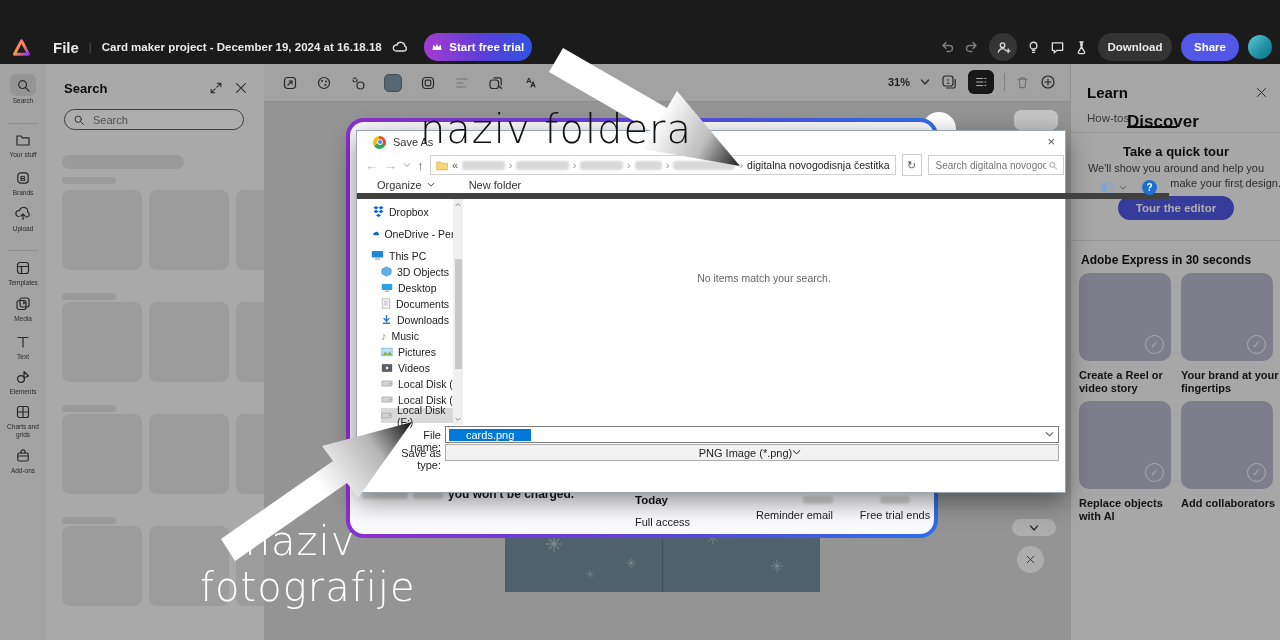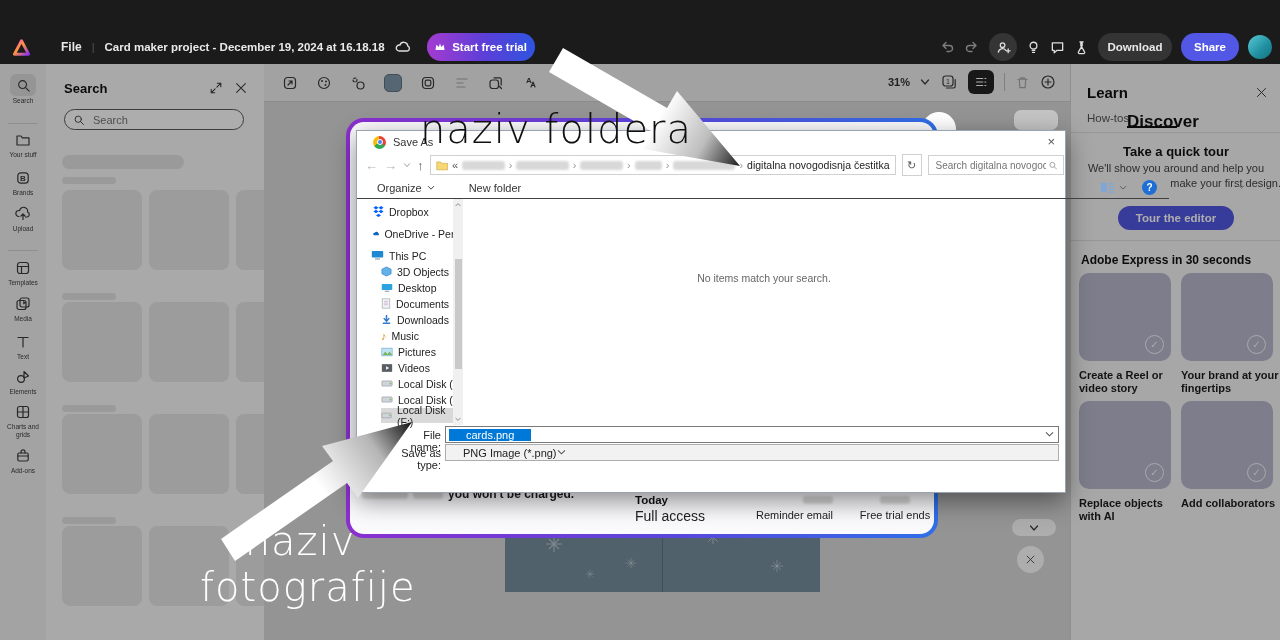"File" span.tb-txt { font-size: 12px -> 15px; margin-left: 20px -> 12px }
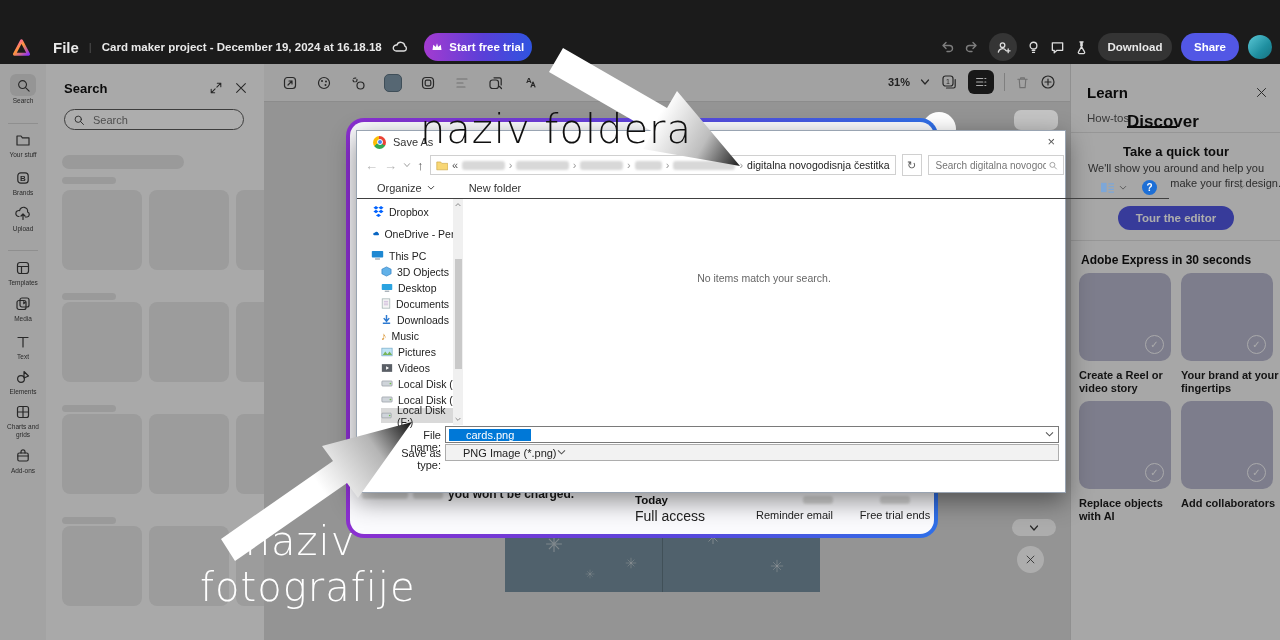"Organize" div.abs { border-bottom: 1px solid #404040 -> 6px solid #404040 }
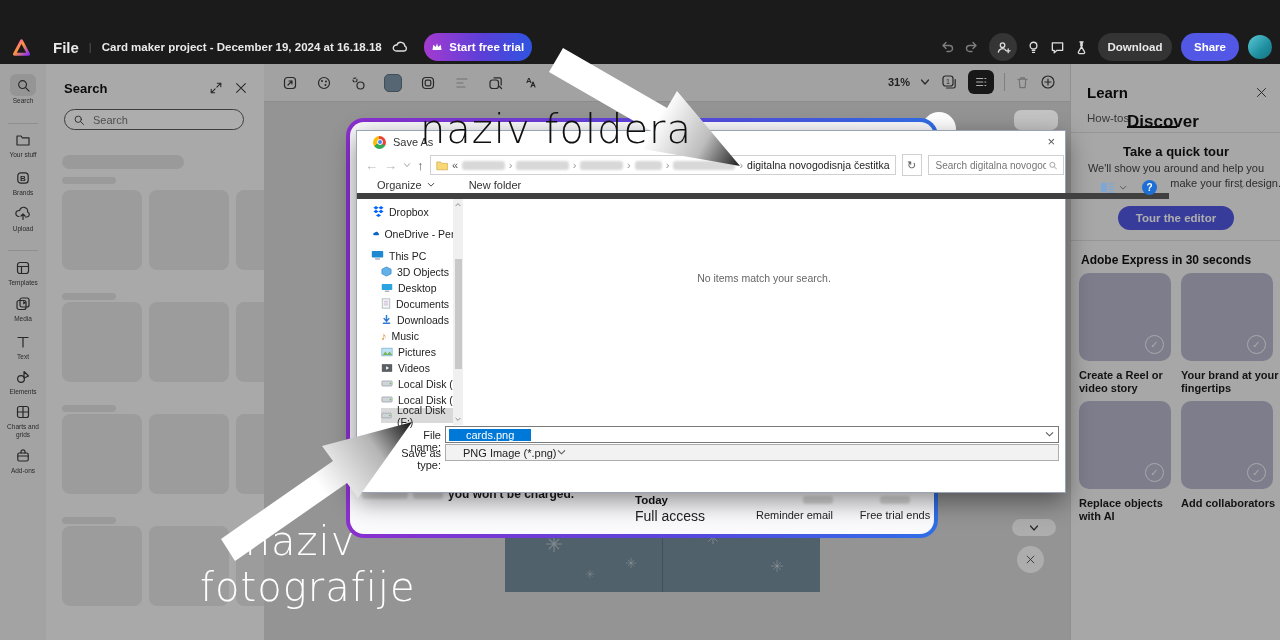"Tour the editor" div.pill { top: 142px -> 132px }
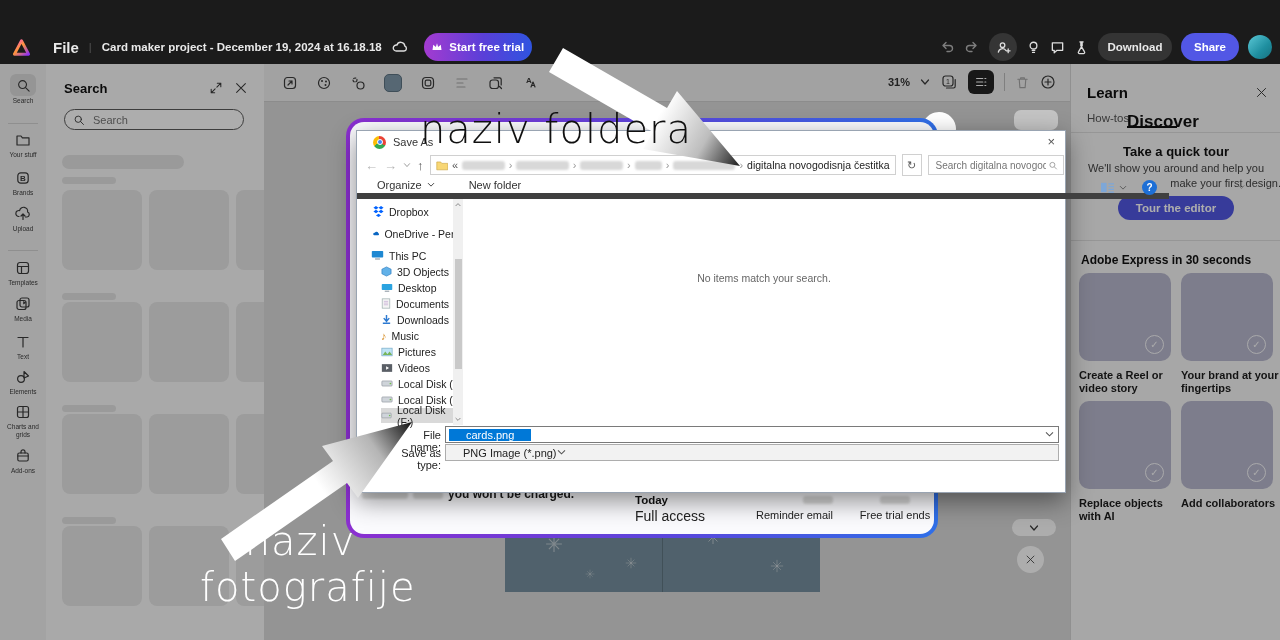"PNG Image (*.png)" div.abs { justify-content: flex-start -> center; padding-left: 17px -> 0 }
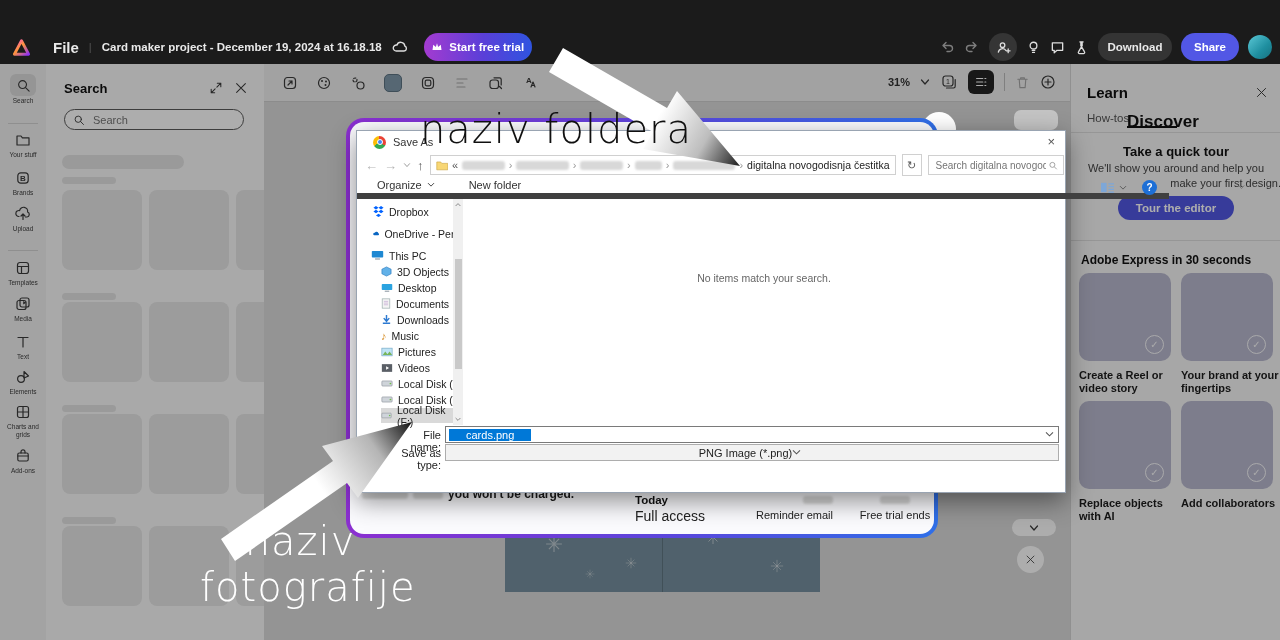"Full access" div { font-size: 14px -> 11px; margin-top: 2px -> 10px }
